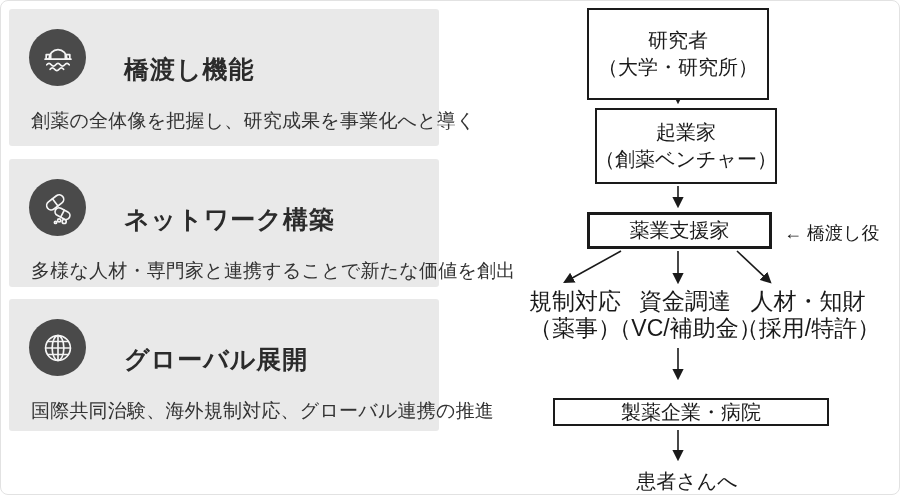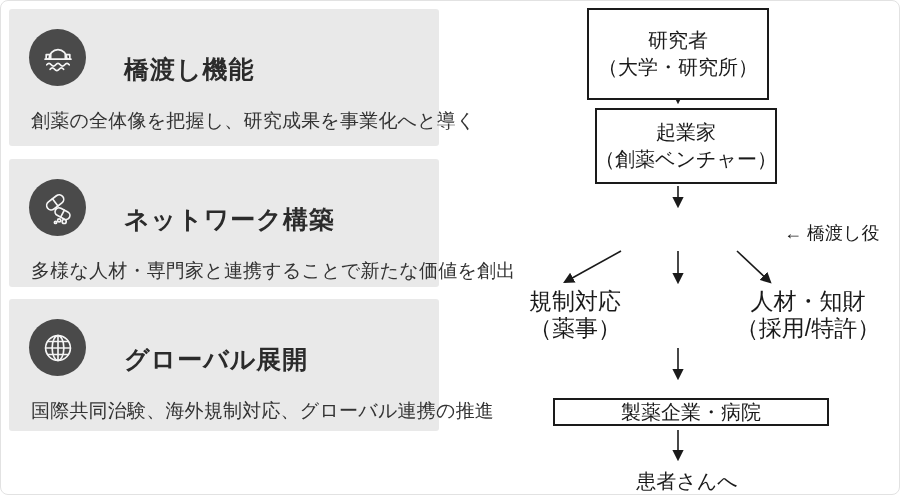"薬業支援家" div.fbox { html: none -> <div> <span>薬業支援家</span> </div> }
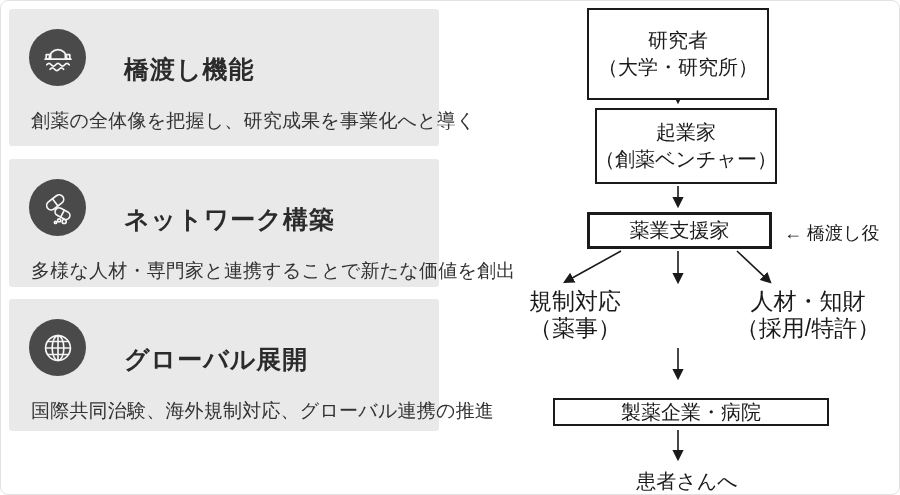"資金調達" div.flabel { html: none -> <div> <div>資金調達</div> <div>（VC/補助金）</div> </div> }
